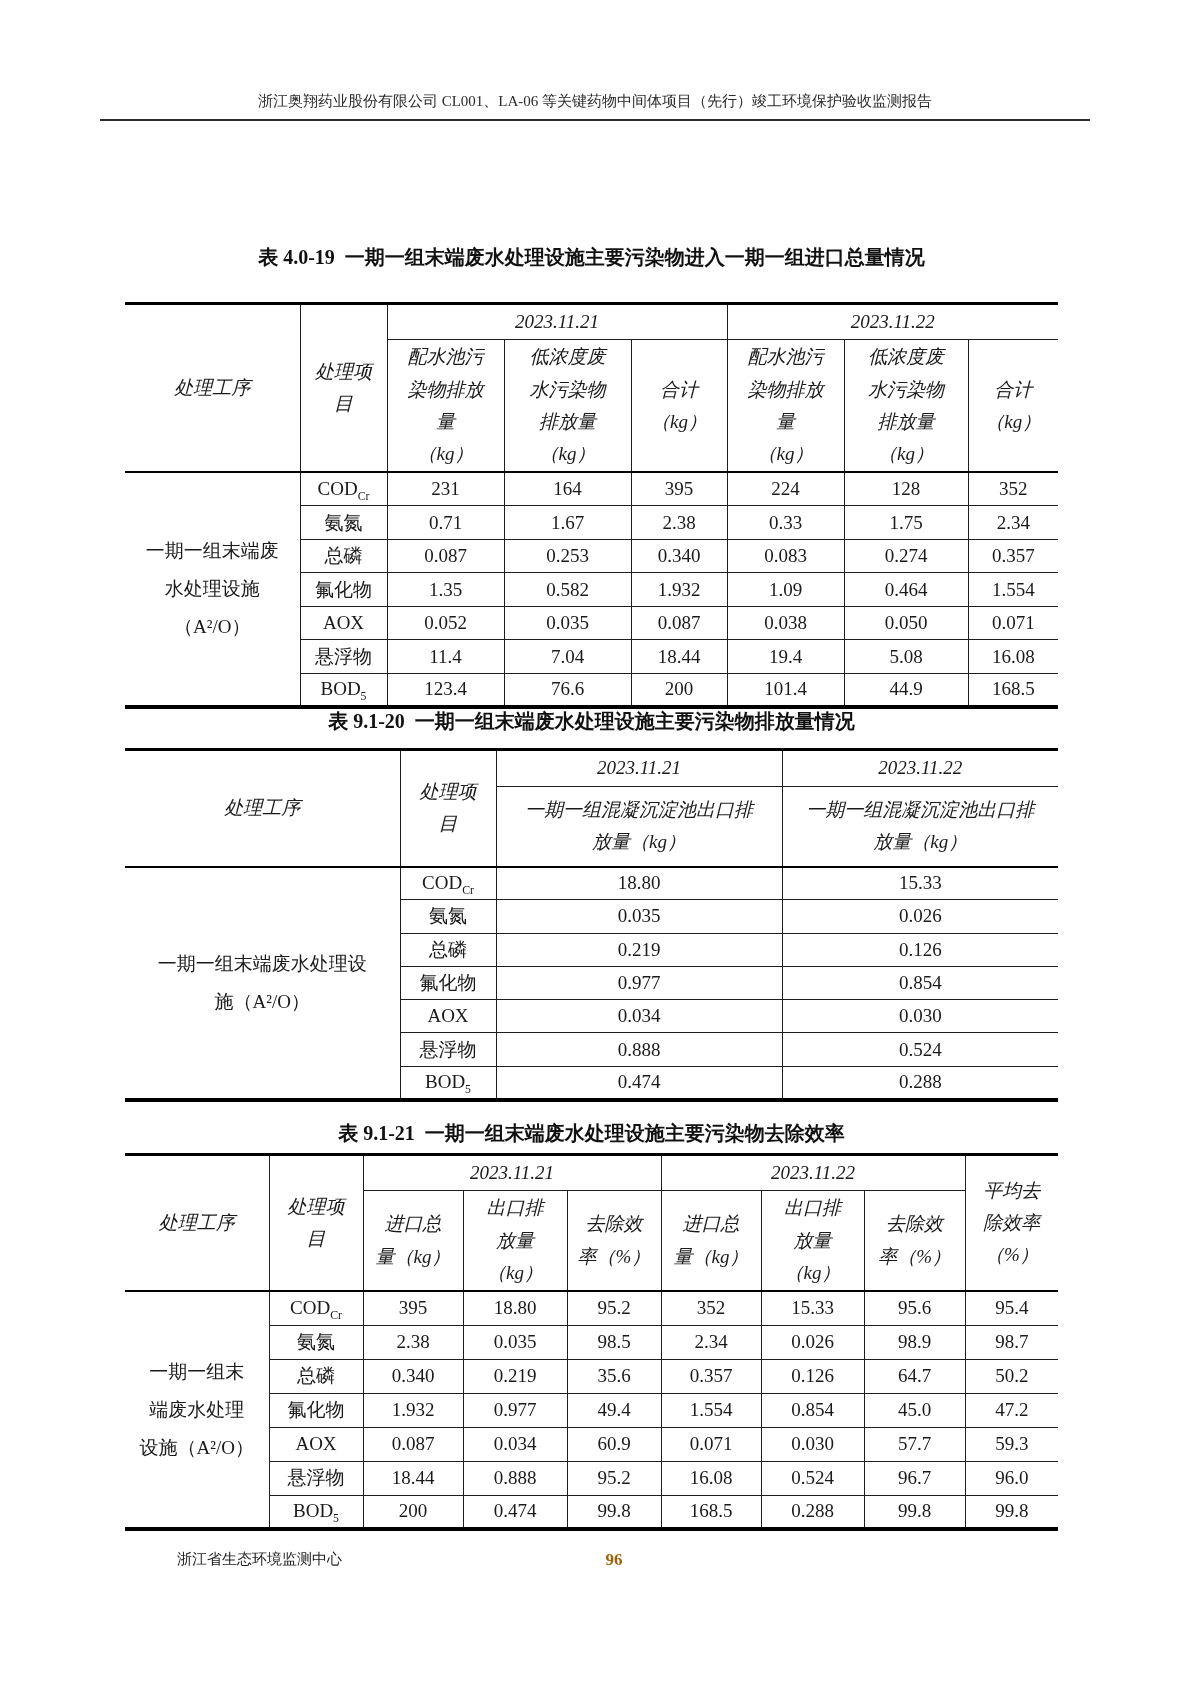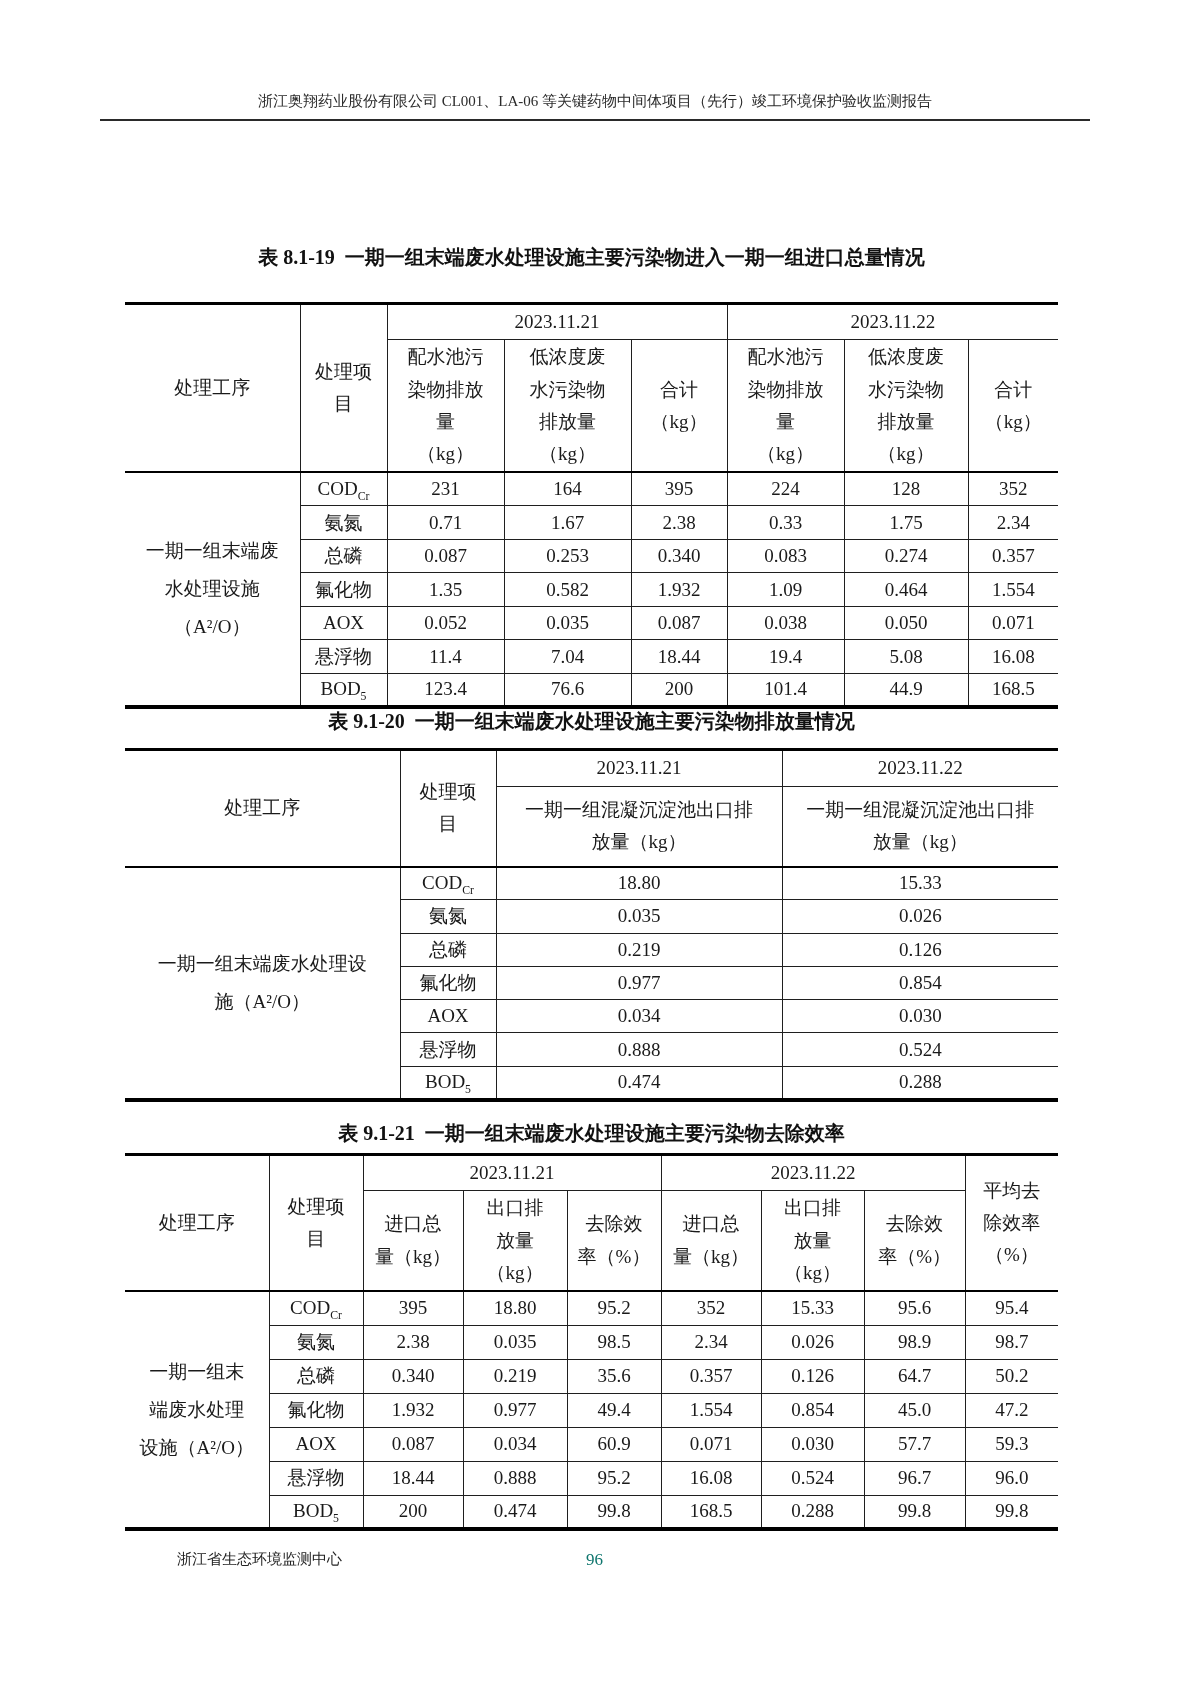"表 8.1-19 一期一组末端废水处理设施主要污染物进入一期一组进口总量情况" div.tbl-title { text: 8.1-19 -> 4.0-19 }
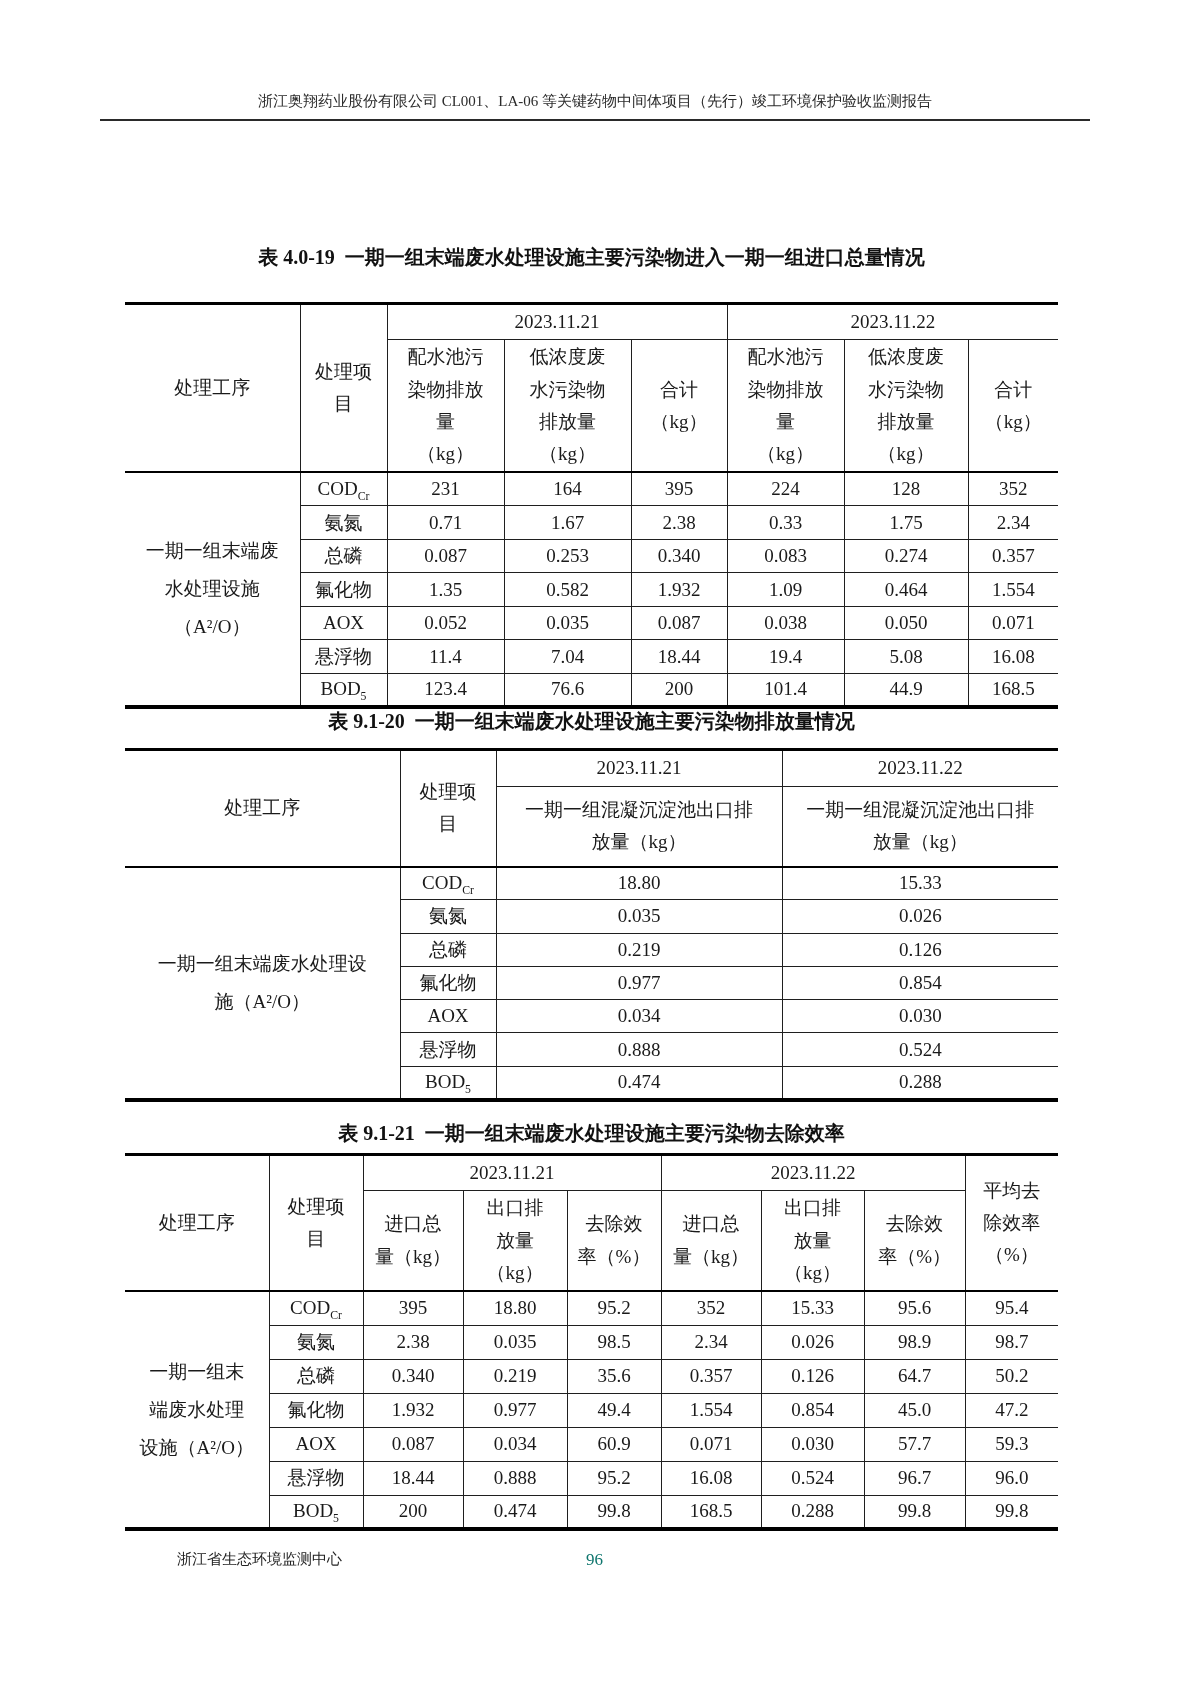"2023.11.21" .tbl thead th { font-style: none -> italic }
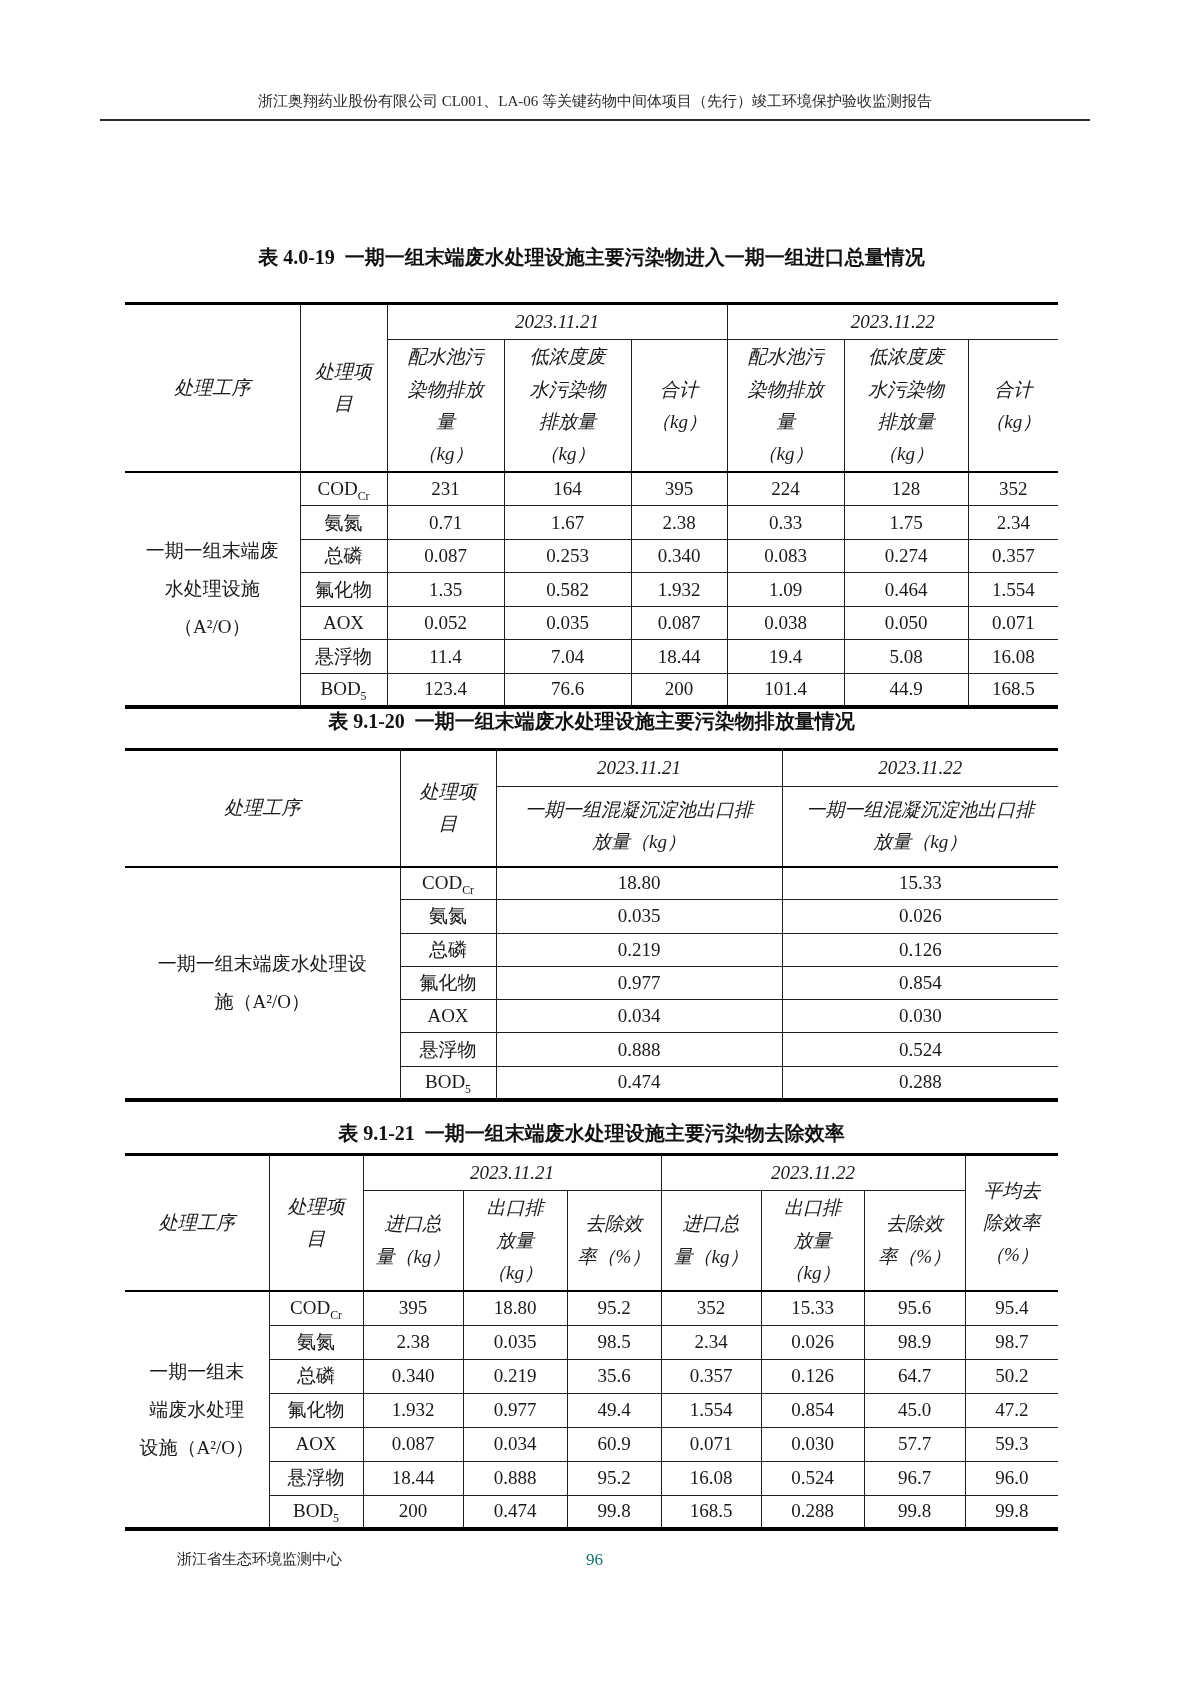"96" .page-num { color: #0f766e -> #a16207; font-weight: none -> bold; text-align: left -> center }
